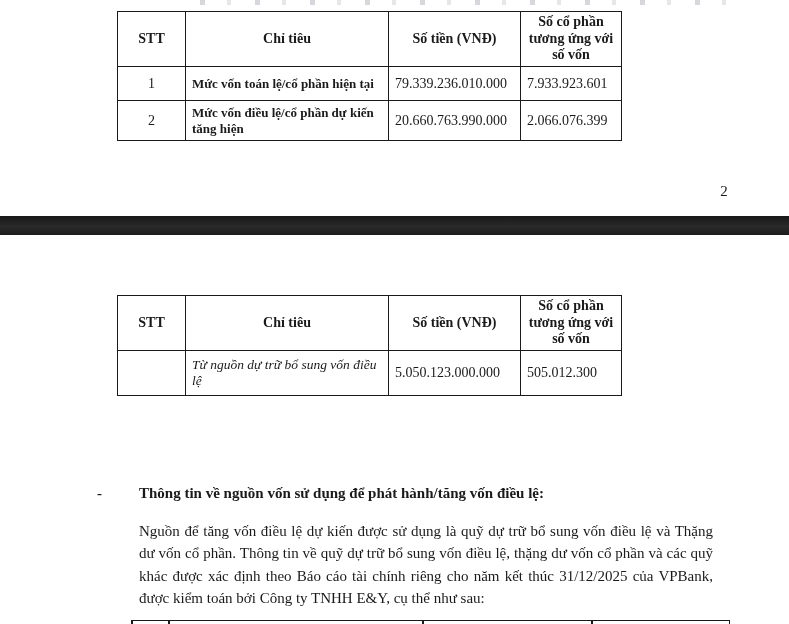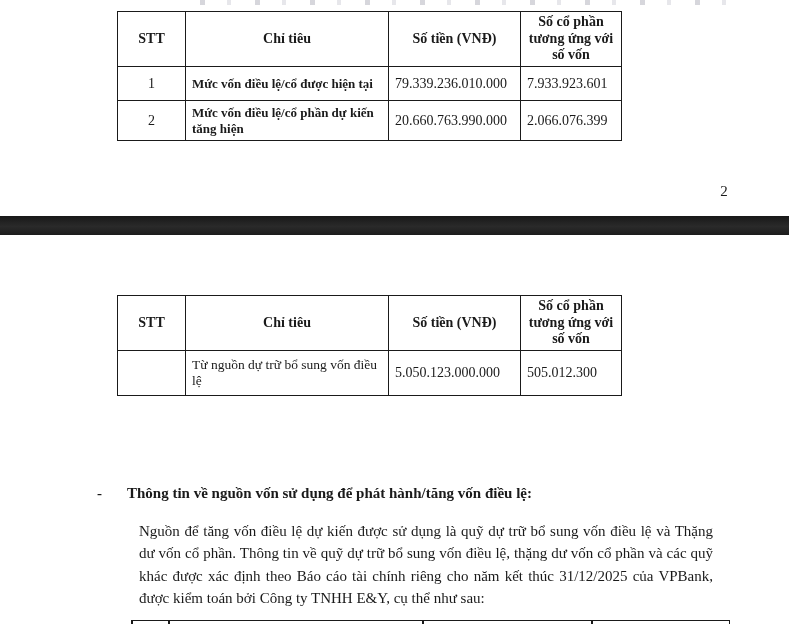"Mức vốn điều lệ/cổ được" td.label { text: điều lệ/cổ được -> toán lệ/cổ phần }
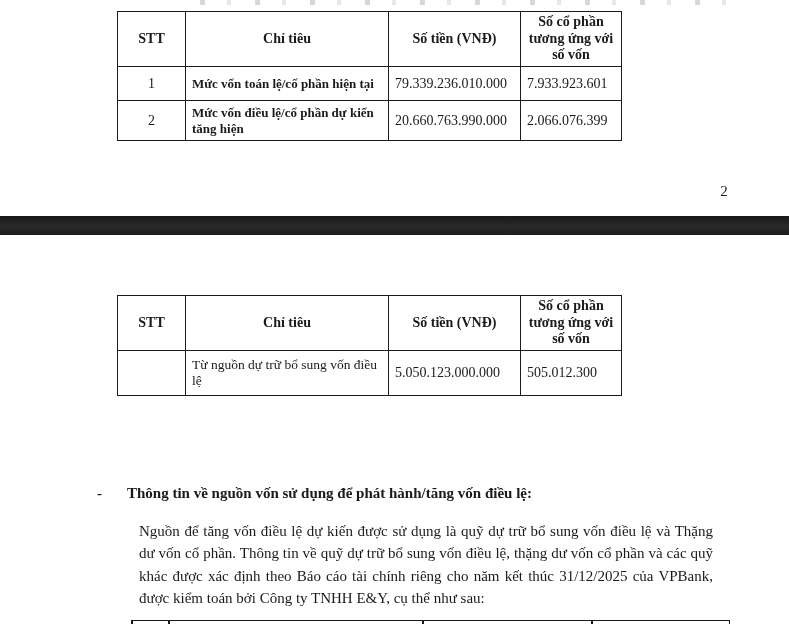"Từ nguồn dự trữ bổ" td.label.it { font-style: none -> italic }
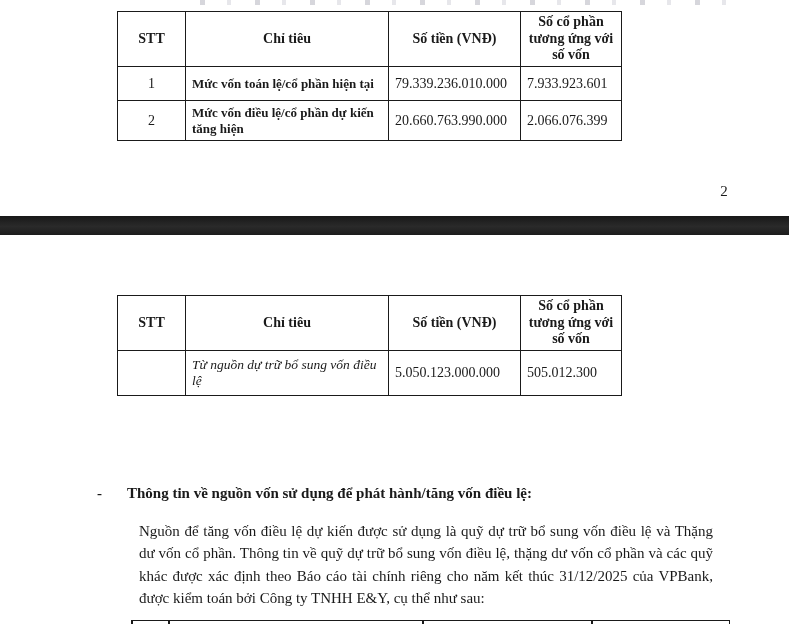"Thông tin về nguồn vốn" .section-heading { margin: 0 0 3px 4px -> 0 0 3px 16px }
